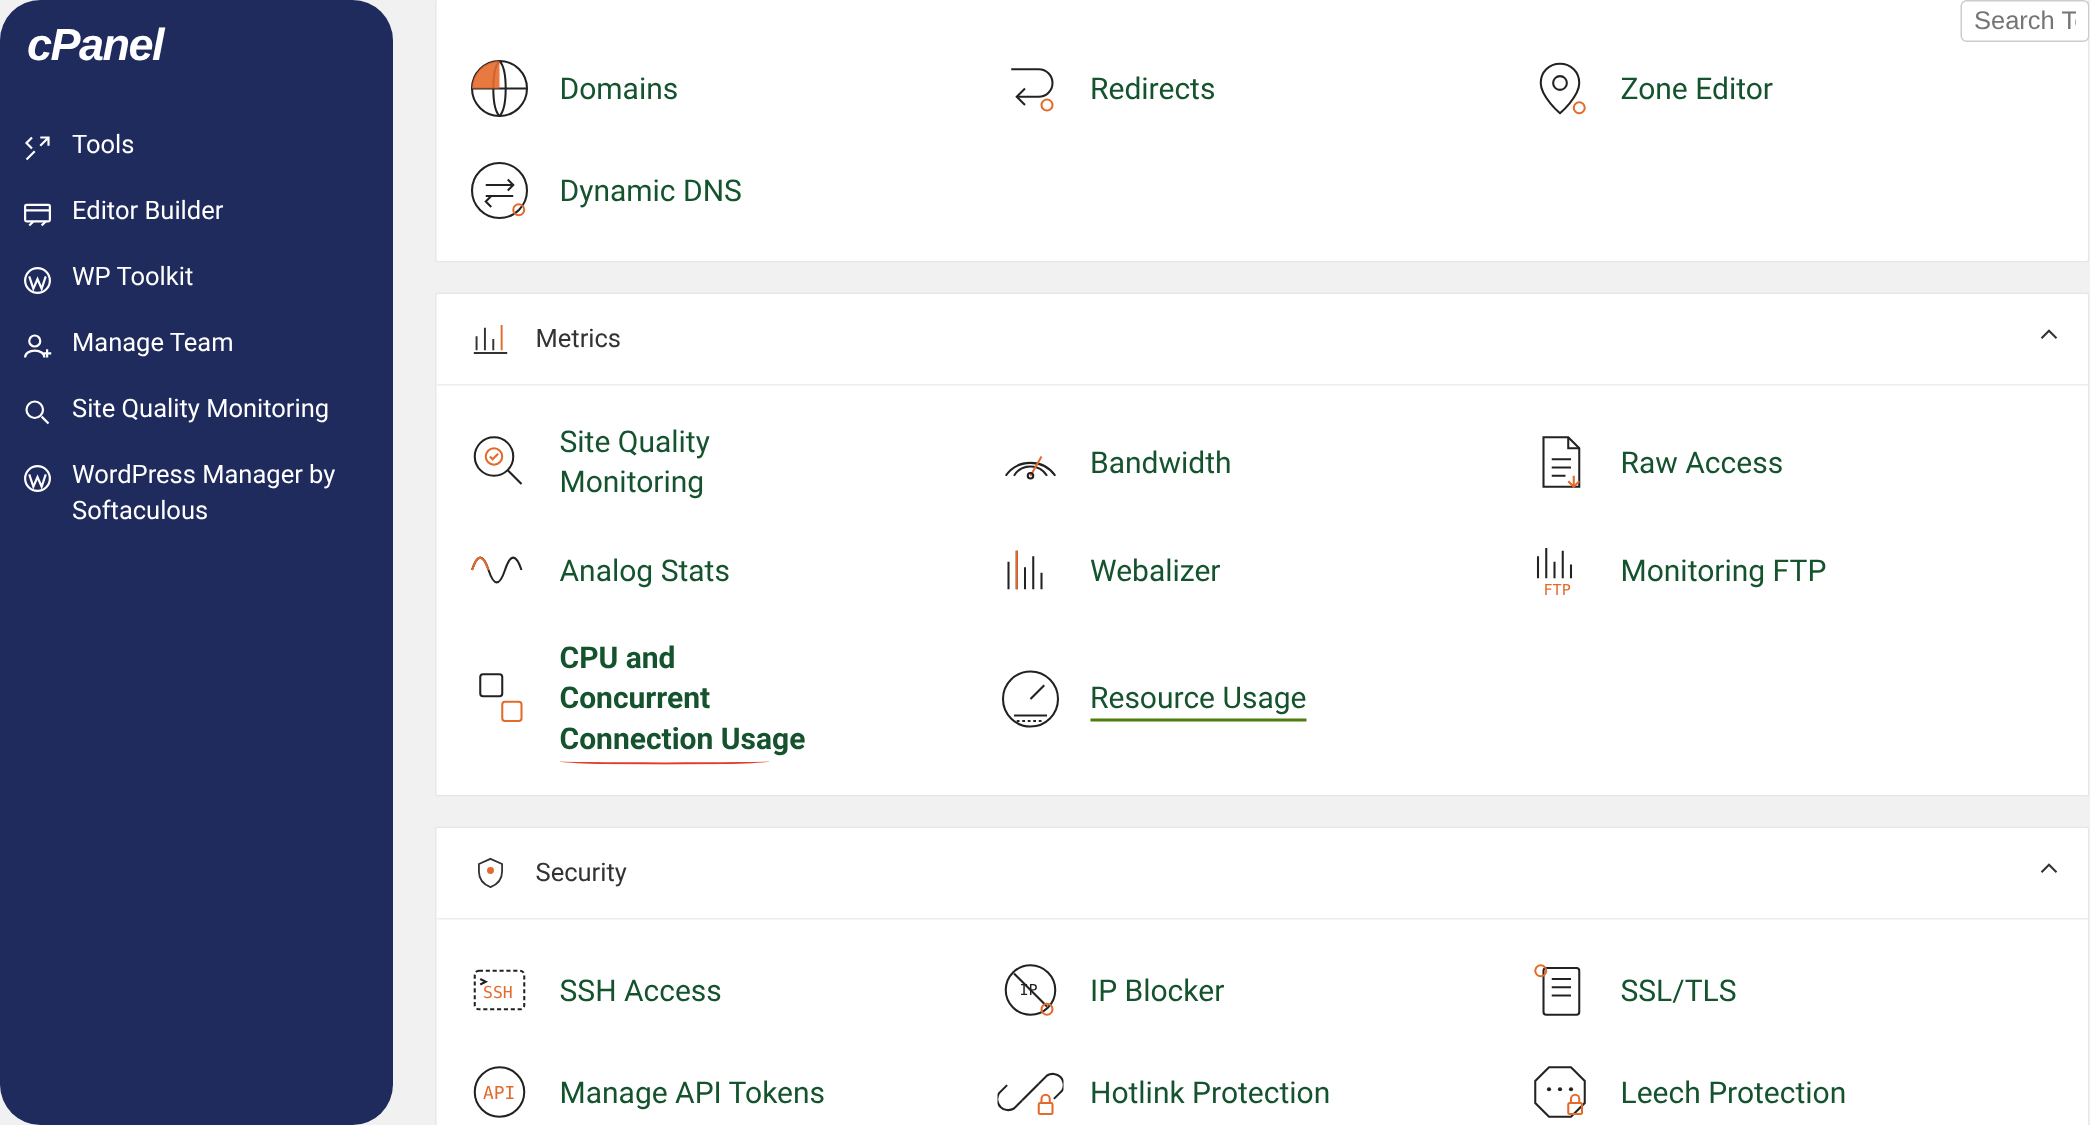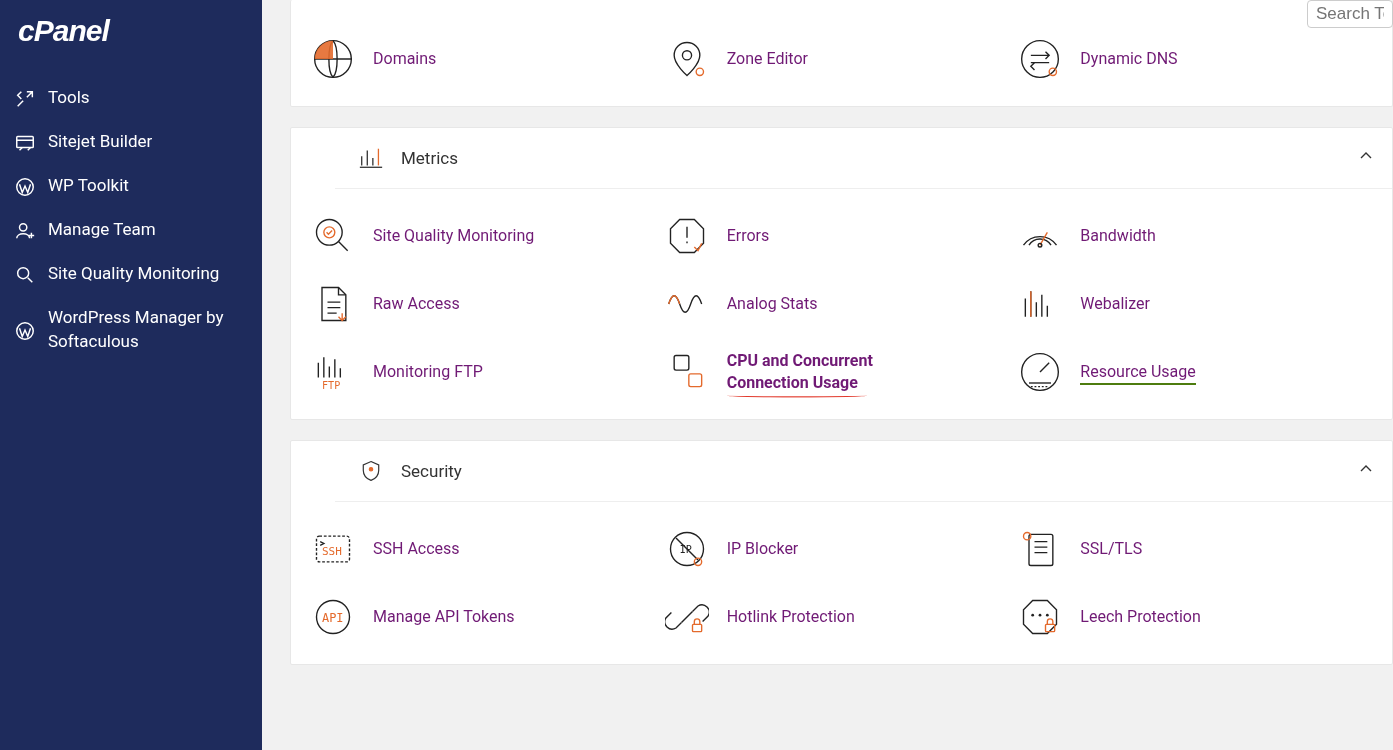"cPanel" .sidebar { border-radius: none -> 27px }
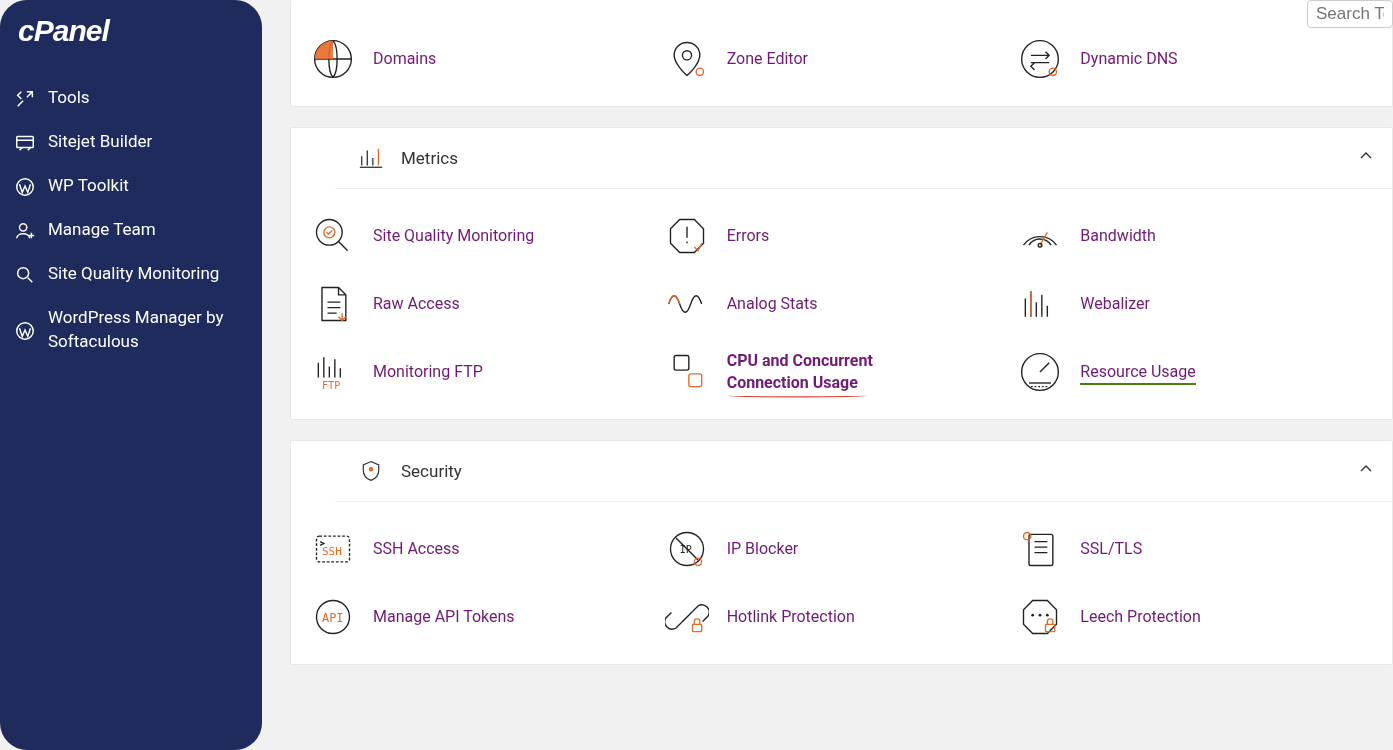"Domains" .app-label { color: #701a75 -> #14532d; font-size: 16px -> 20px }
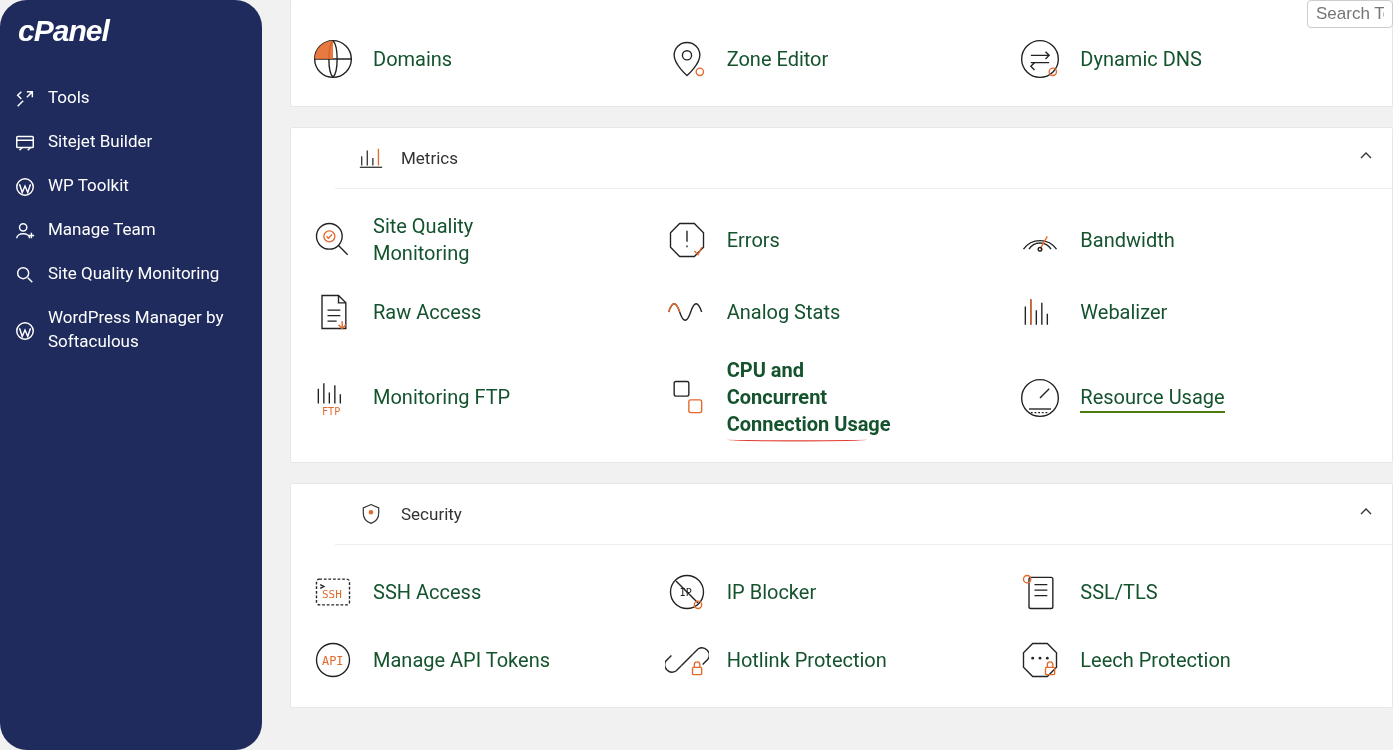"Redirects" div.app { html: none -> <div> <span> <svg> <path></path> <path></path> <circle></circle> </svg> </span> <span>Redirects</span> </div> }
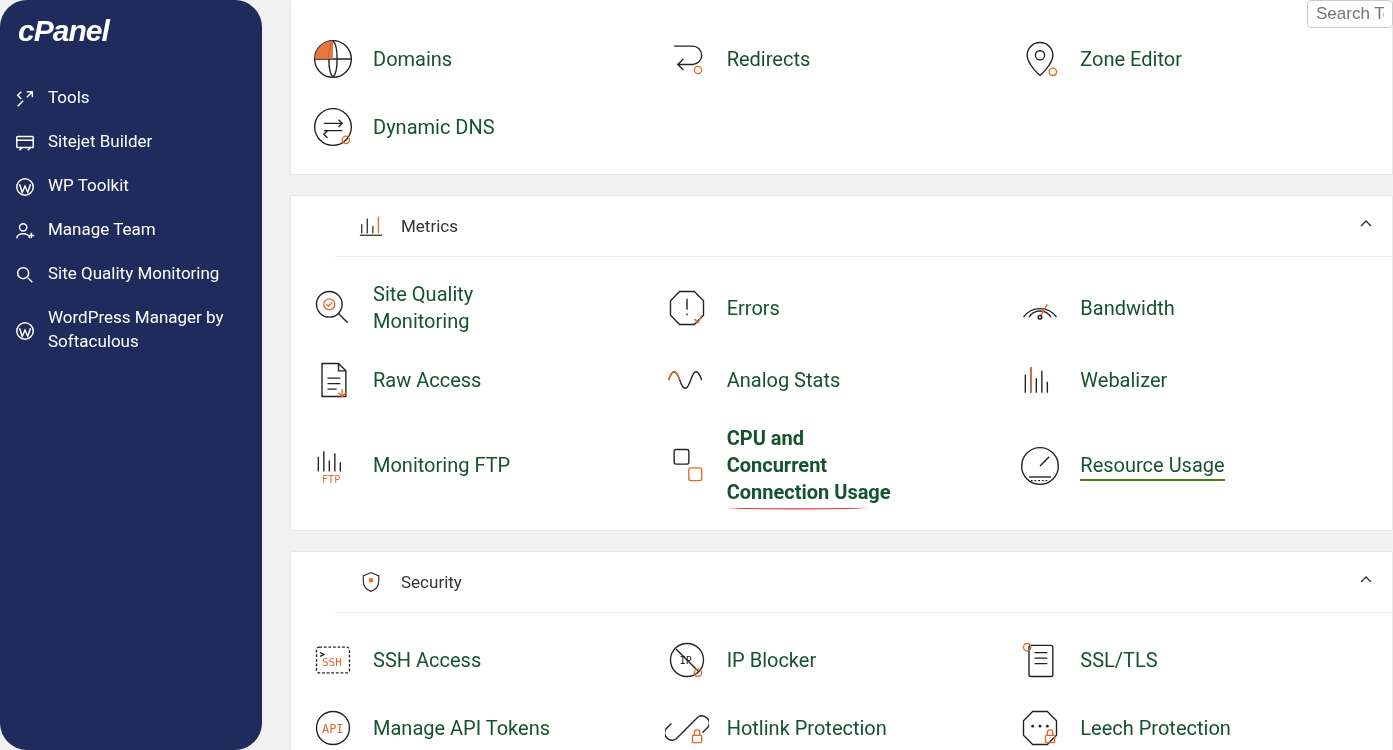"Tools" .nav-item { align-items: center -> flex-start }
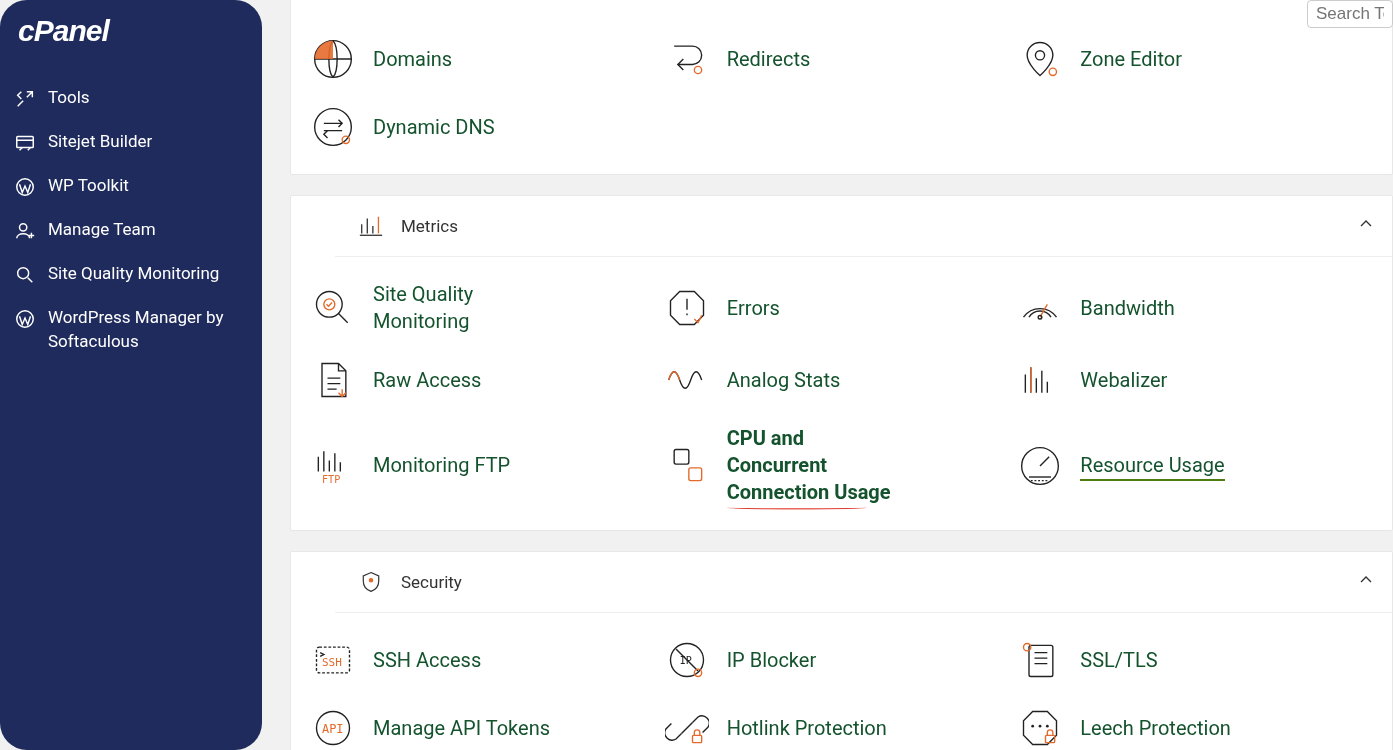"Sitejet Builder" span.nav-label { text: Sitejet -> Editor }
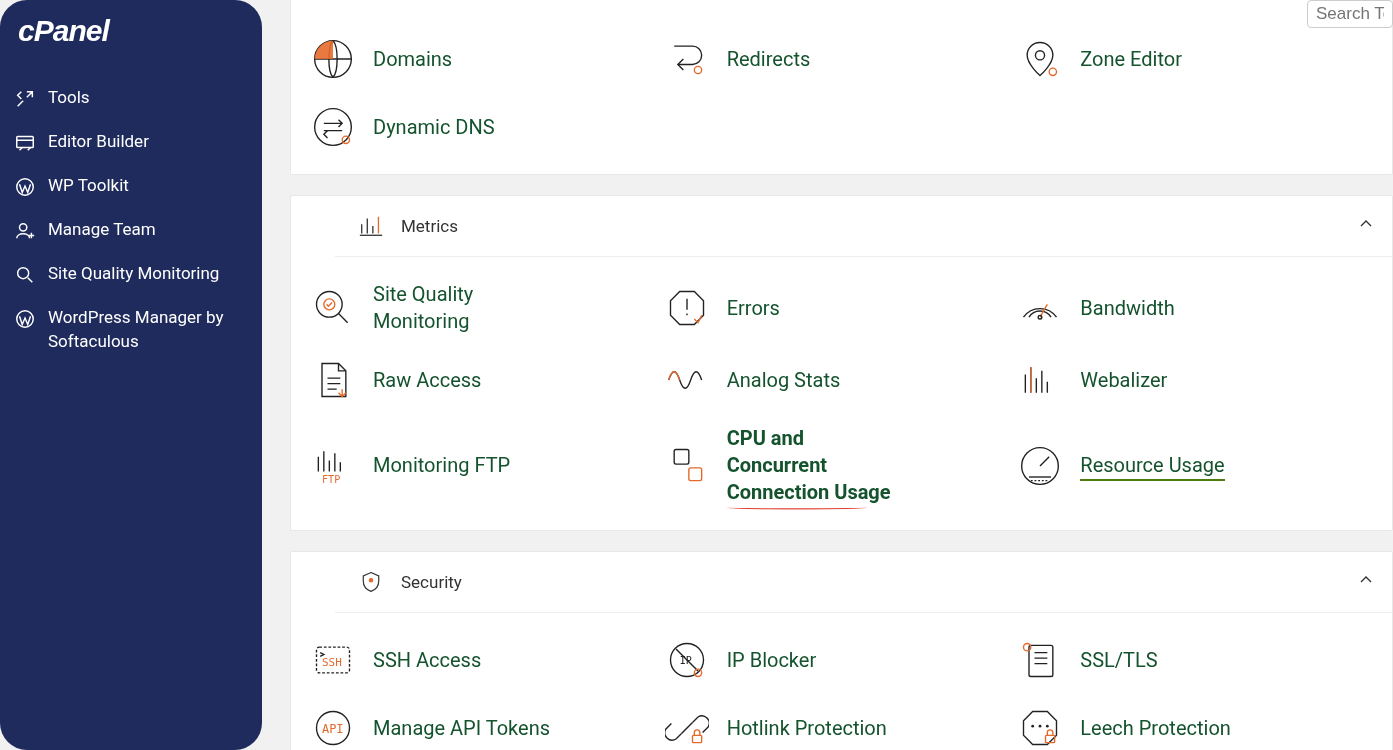"Metrics" .panel-header { margin-left: 44px -> none }
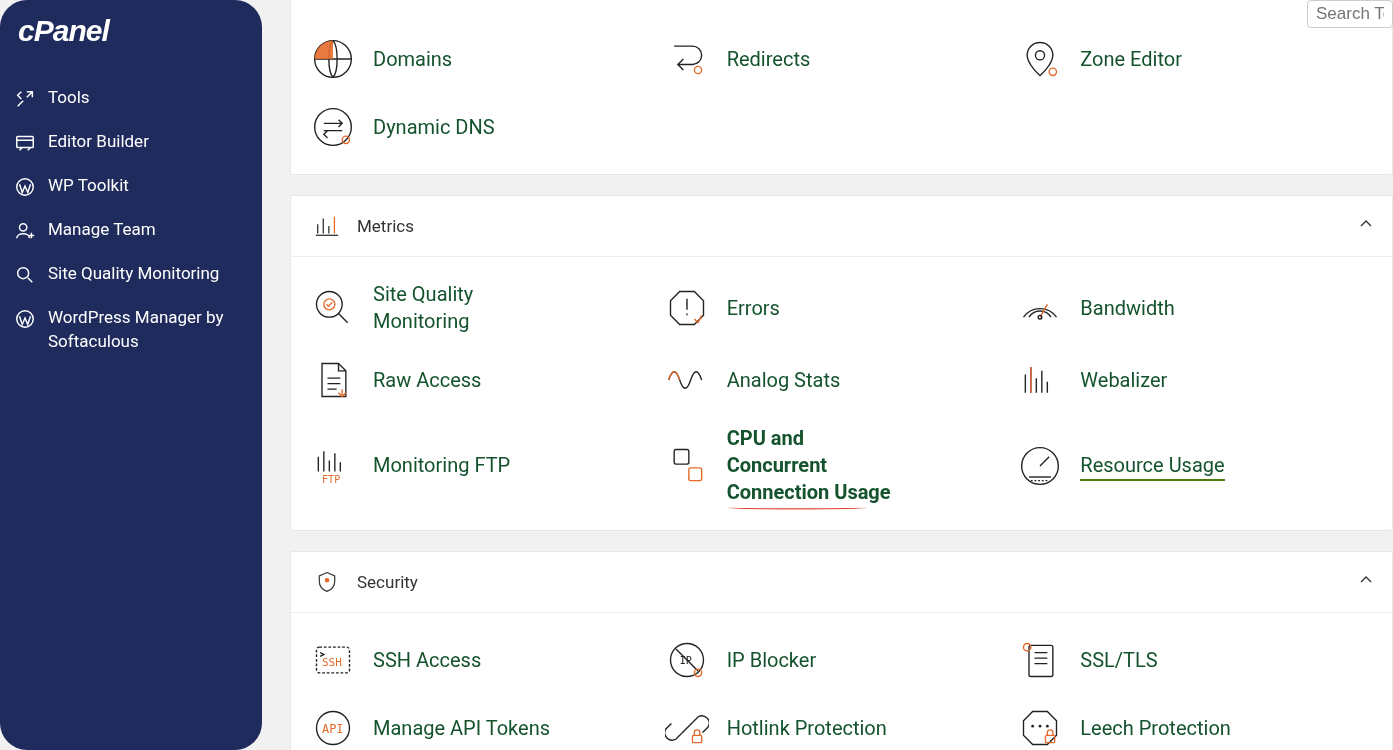"Errors" div.app { html: <div> <span> <svg> <path></path> <path></path> <path></path> </svg> </span> <span>Errors</span> </div> -> none }
